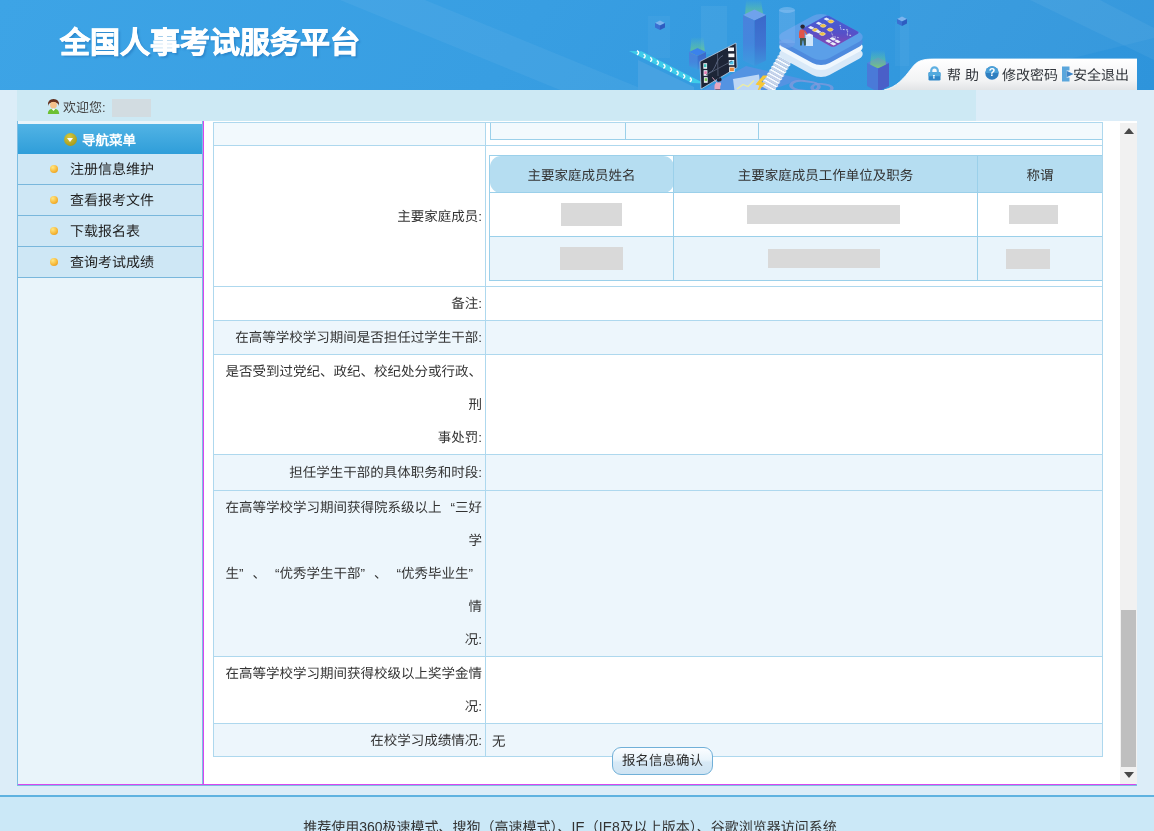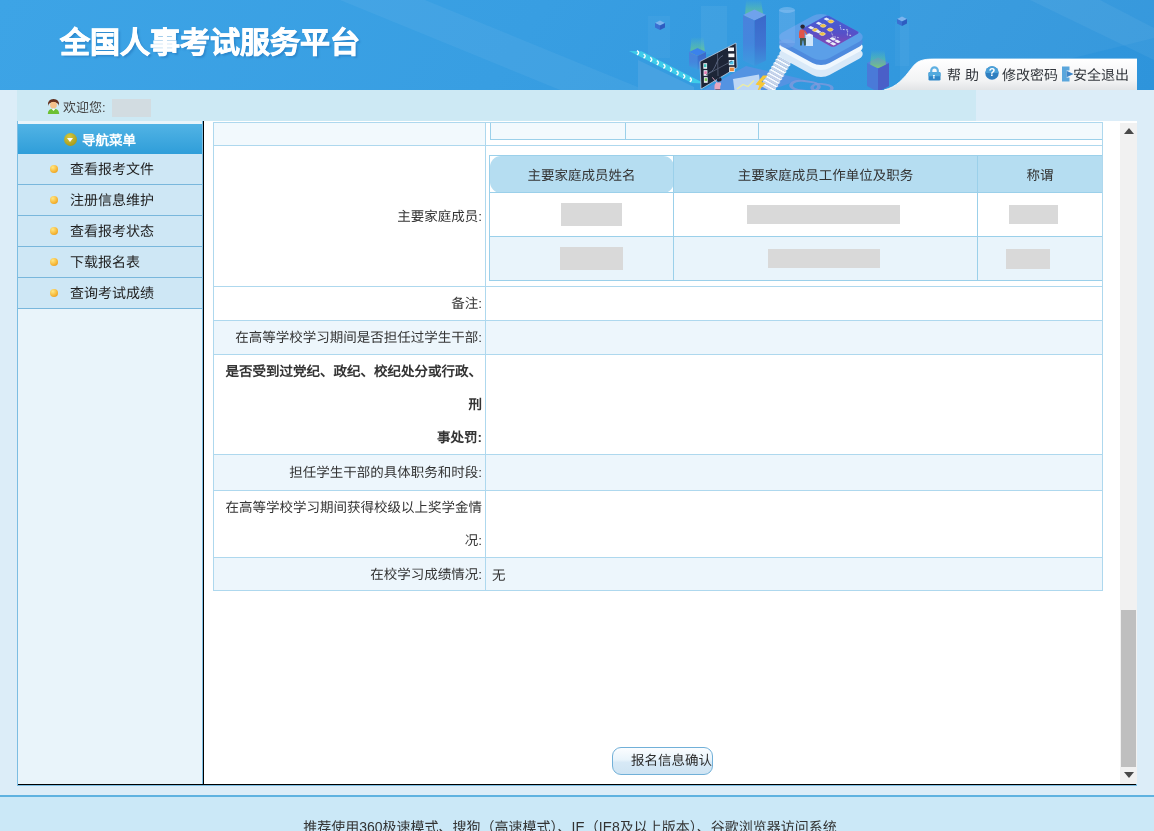"导航菜单" #main { background: #000000 -> #d946ef }
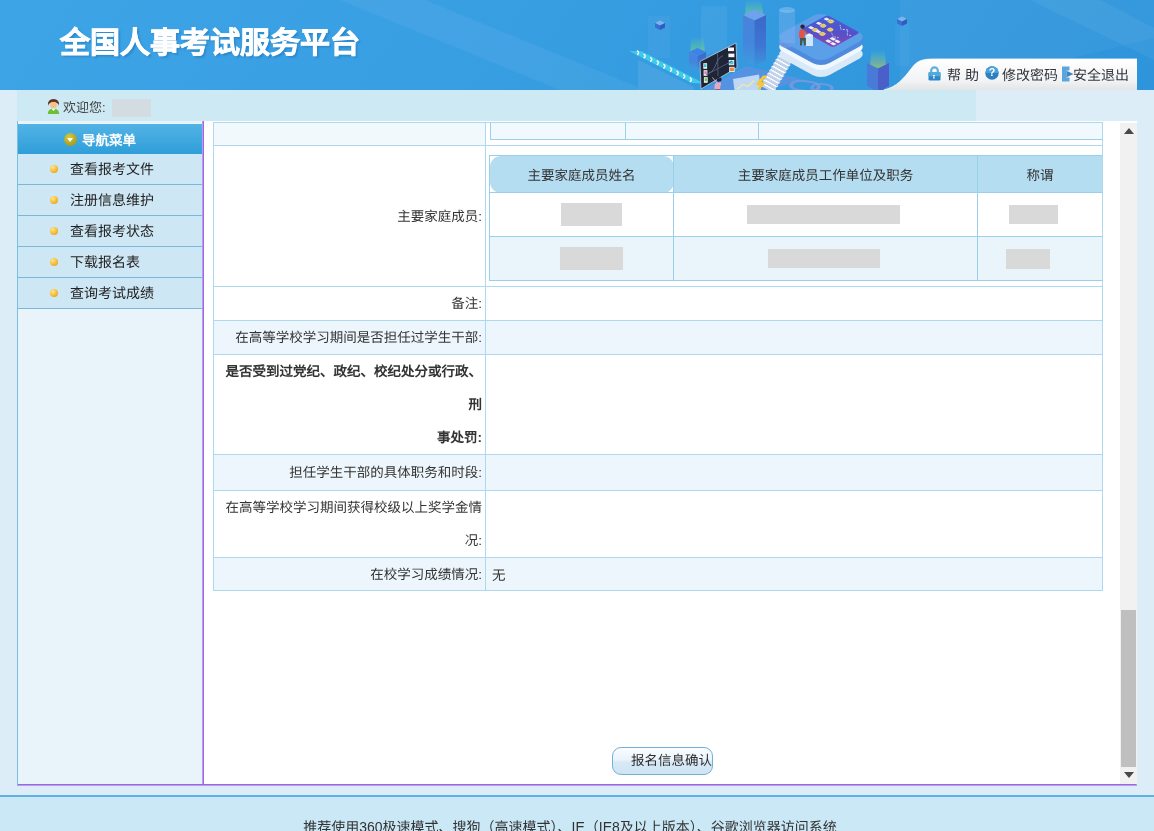"查看报考文件" div.mitem { order: before "注册信息维护" -> after "注册信息维护" }
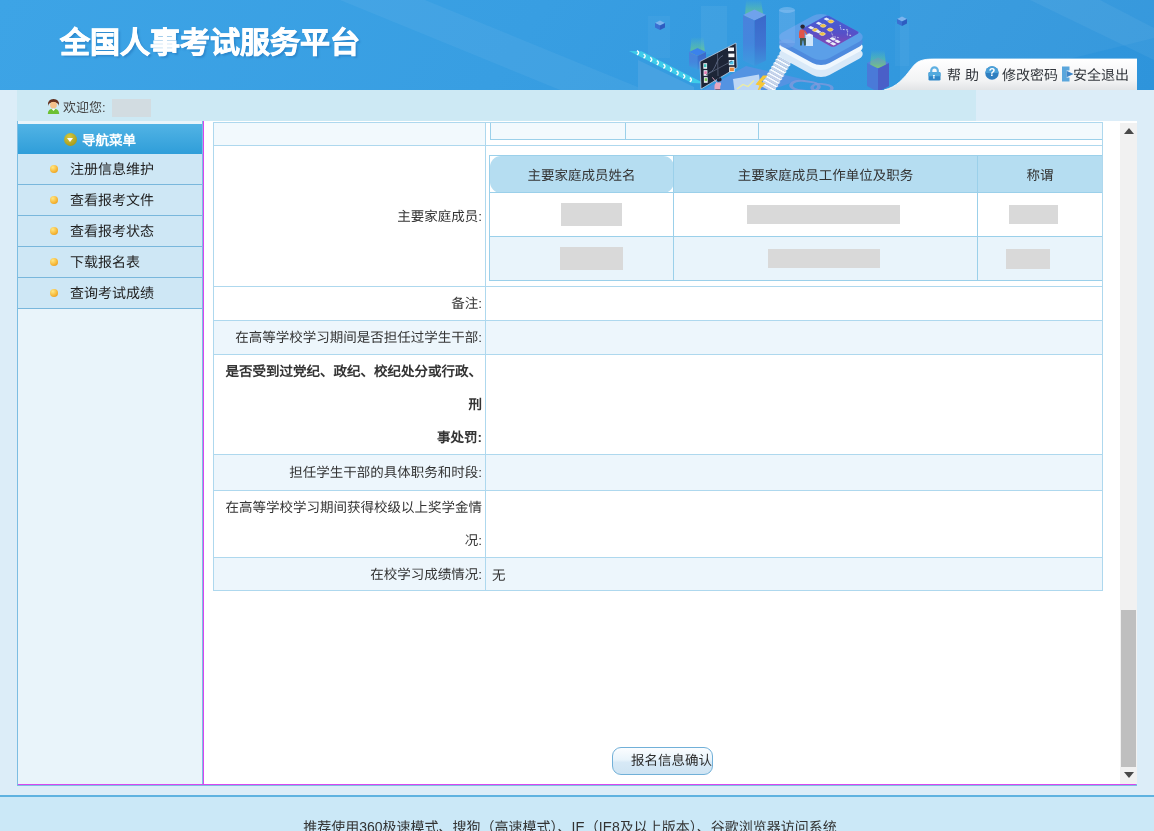"查看报考状态" div.mitem { html: <div>查看报考状态</div> -> none }
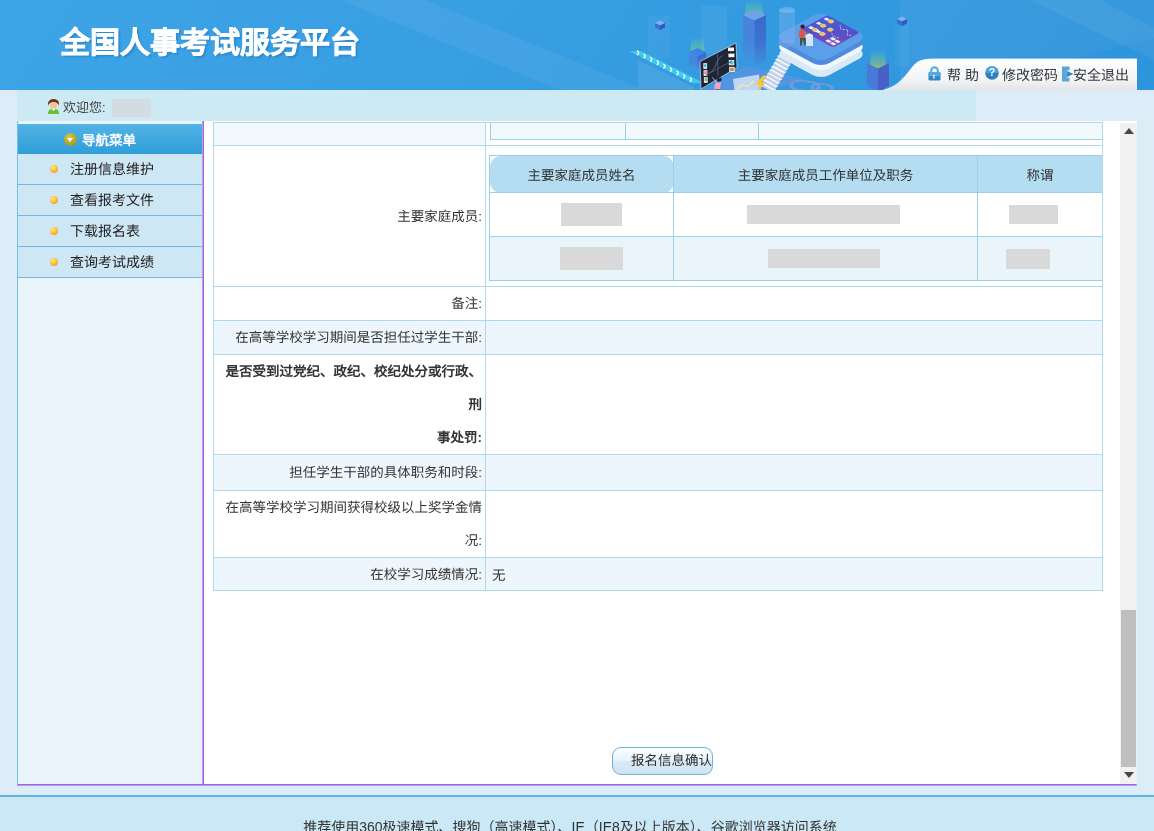"是否受到过党纪、政纪、校纪处分或行政、刑" tr.rowwh { font-weight: bold -> none }
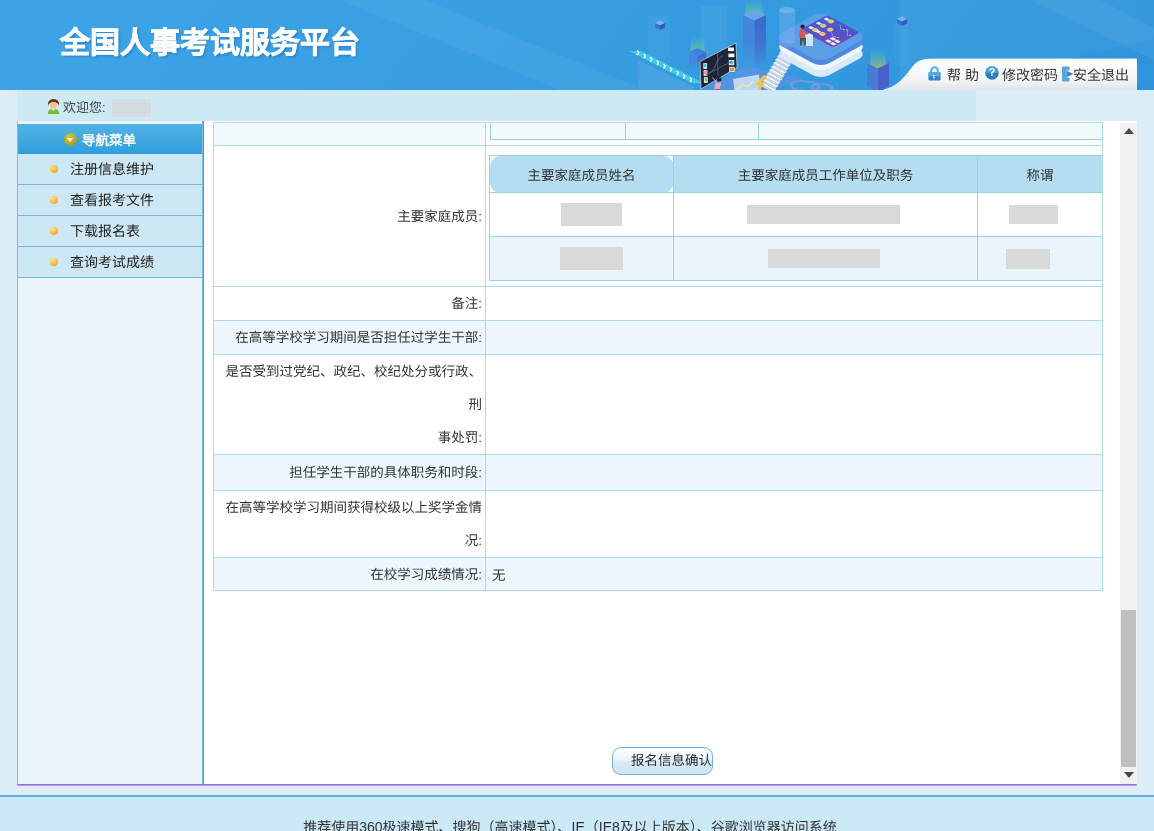"在高等学校学习期间获得院系级以上 “三好学" tr.rowlt { html: none -> <tr> <td>在高等学校学习期间获得院系级以上<span>“</span>三好学<br>生<span>”</span>、<span>“</span>优秀学生干部<span>”</span>、<span>“</span>优秀毕业生<span>”</span>情<br>况:</td> <td></td> </tr> }
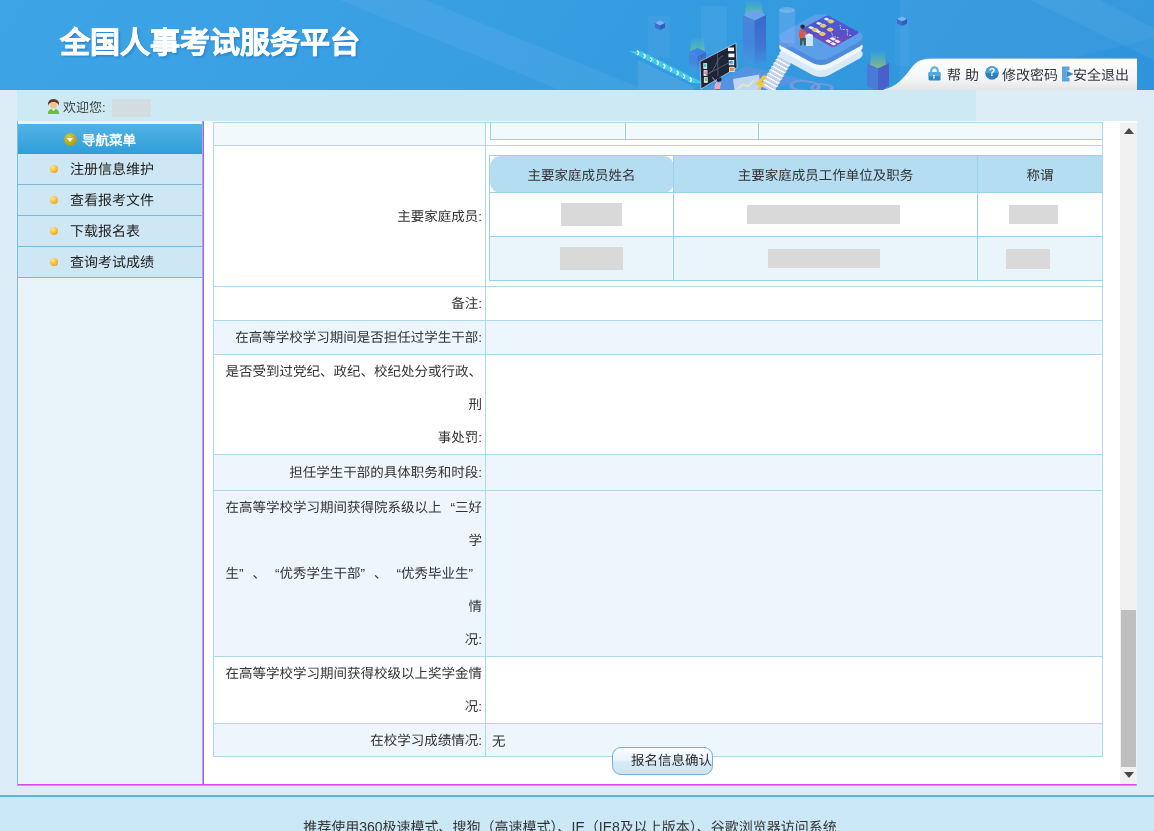"报名信息确认" #cfmbtn { text-align: right -> center }
